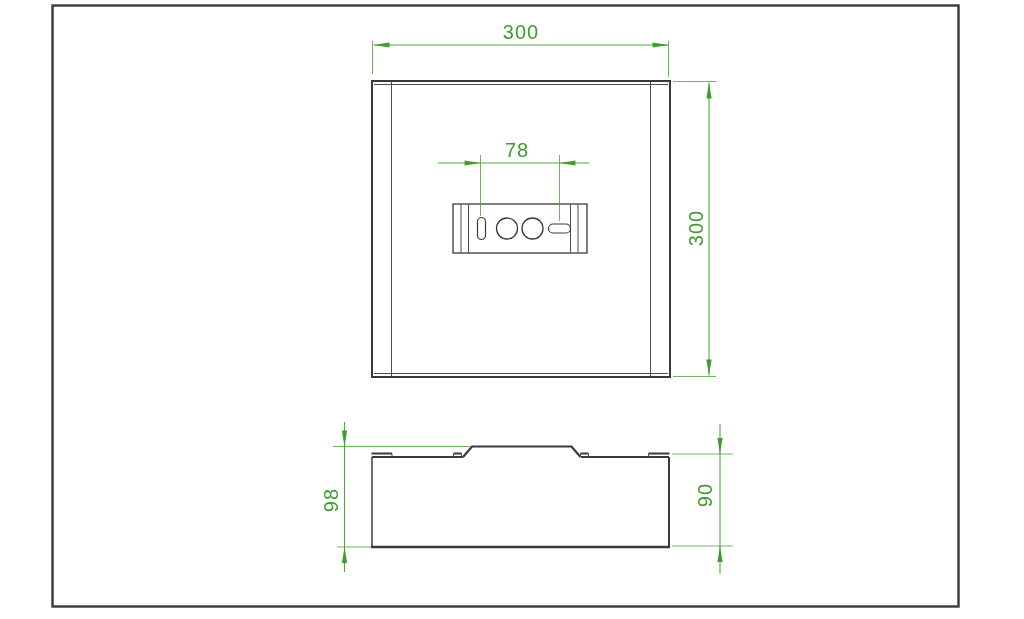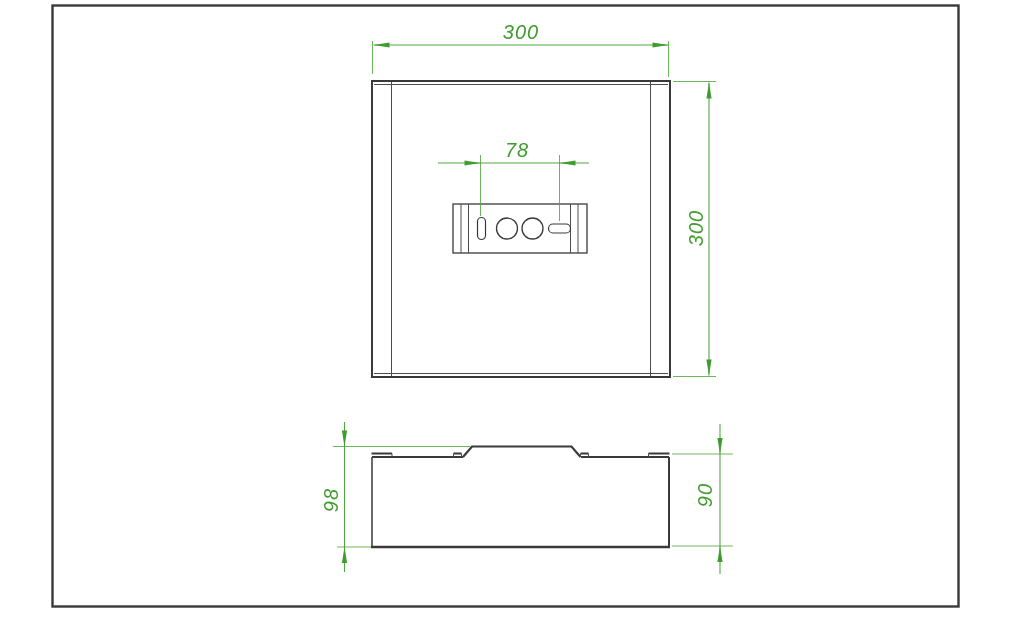"300" .canvas { font-style: italic -> none }
